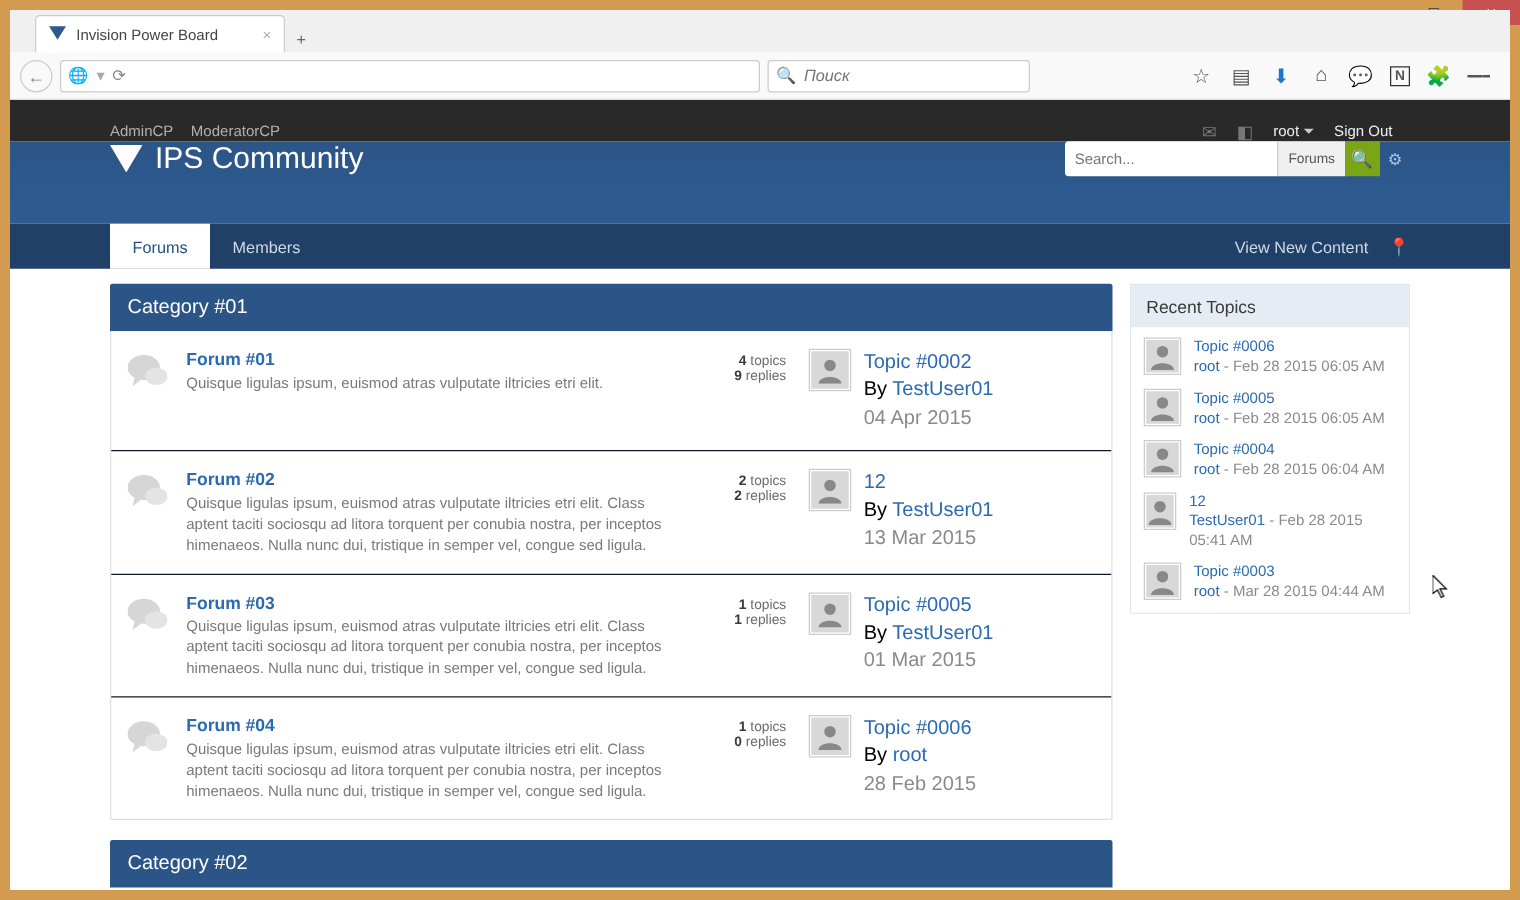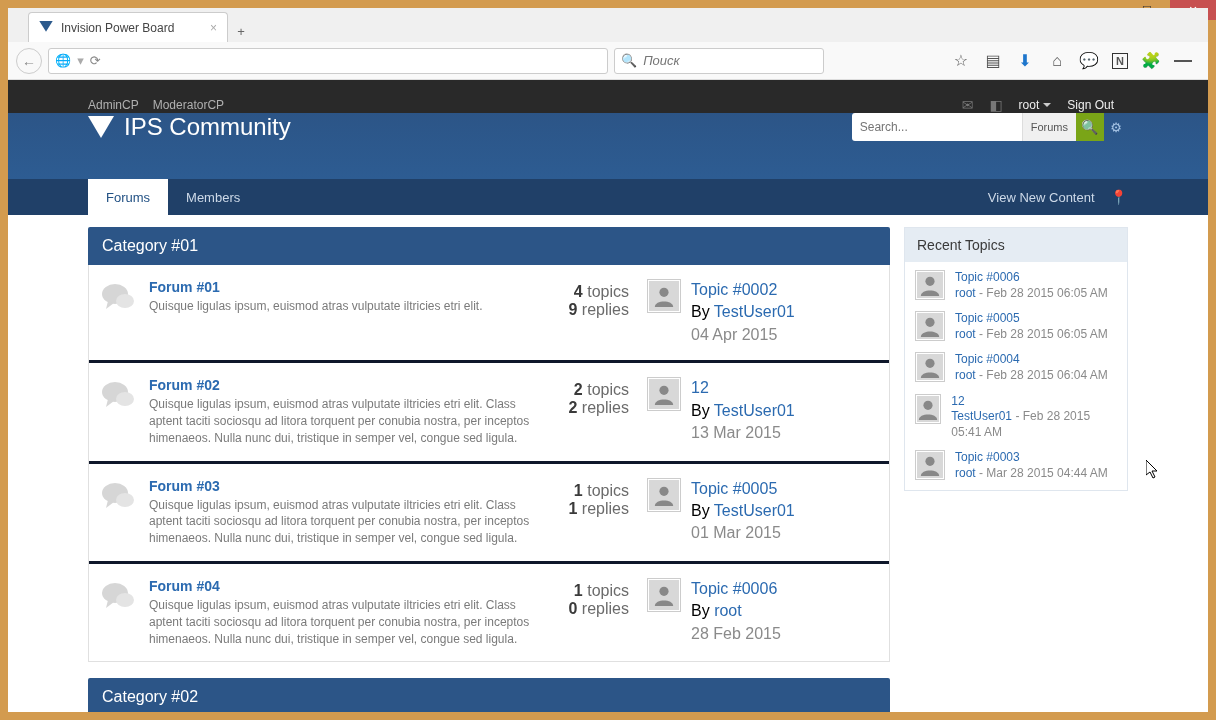"Forum #01" .forum-row { border-bottom: 3px solid #0f172a -> 1px solid #0f172a }
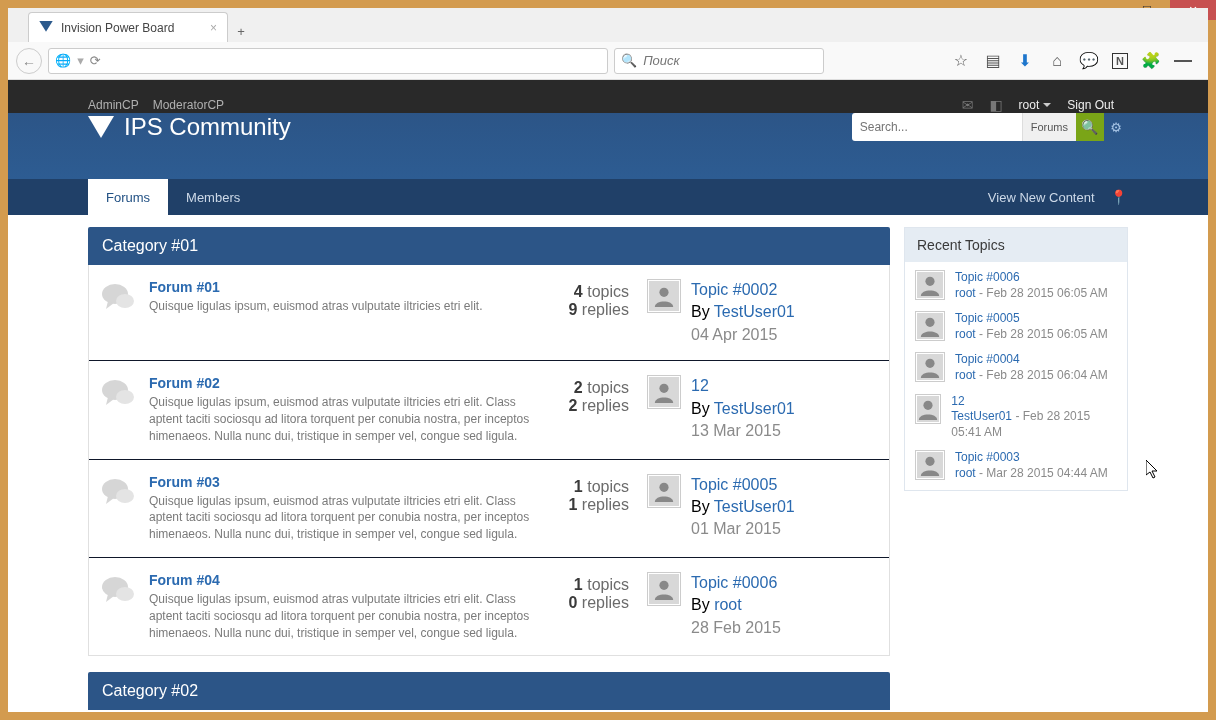"4 topics" .fstats { font-size: 16px -> 11px }
